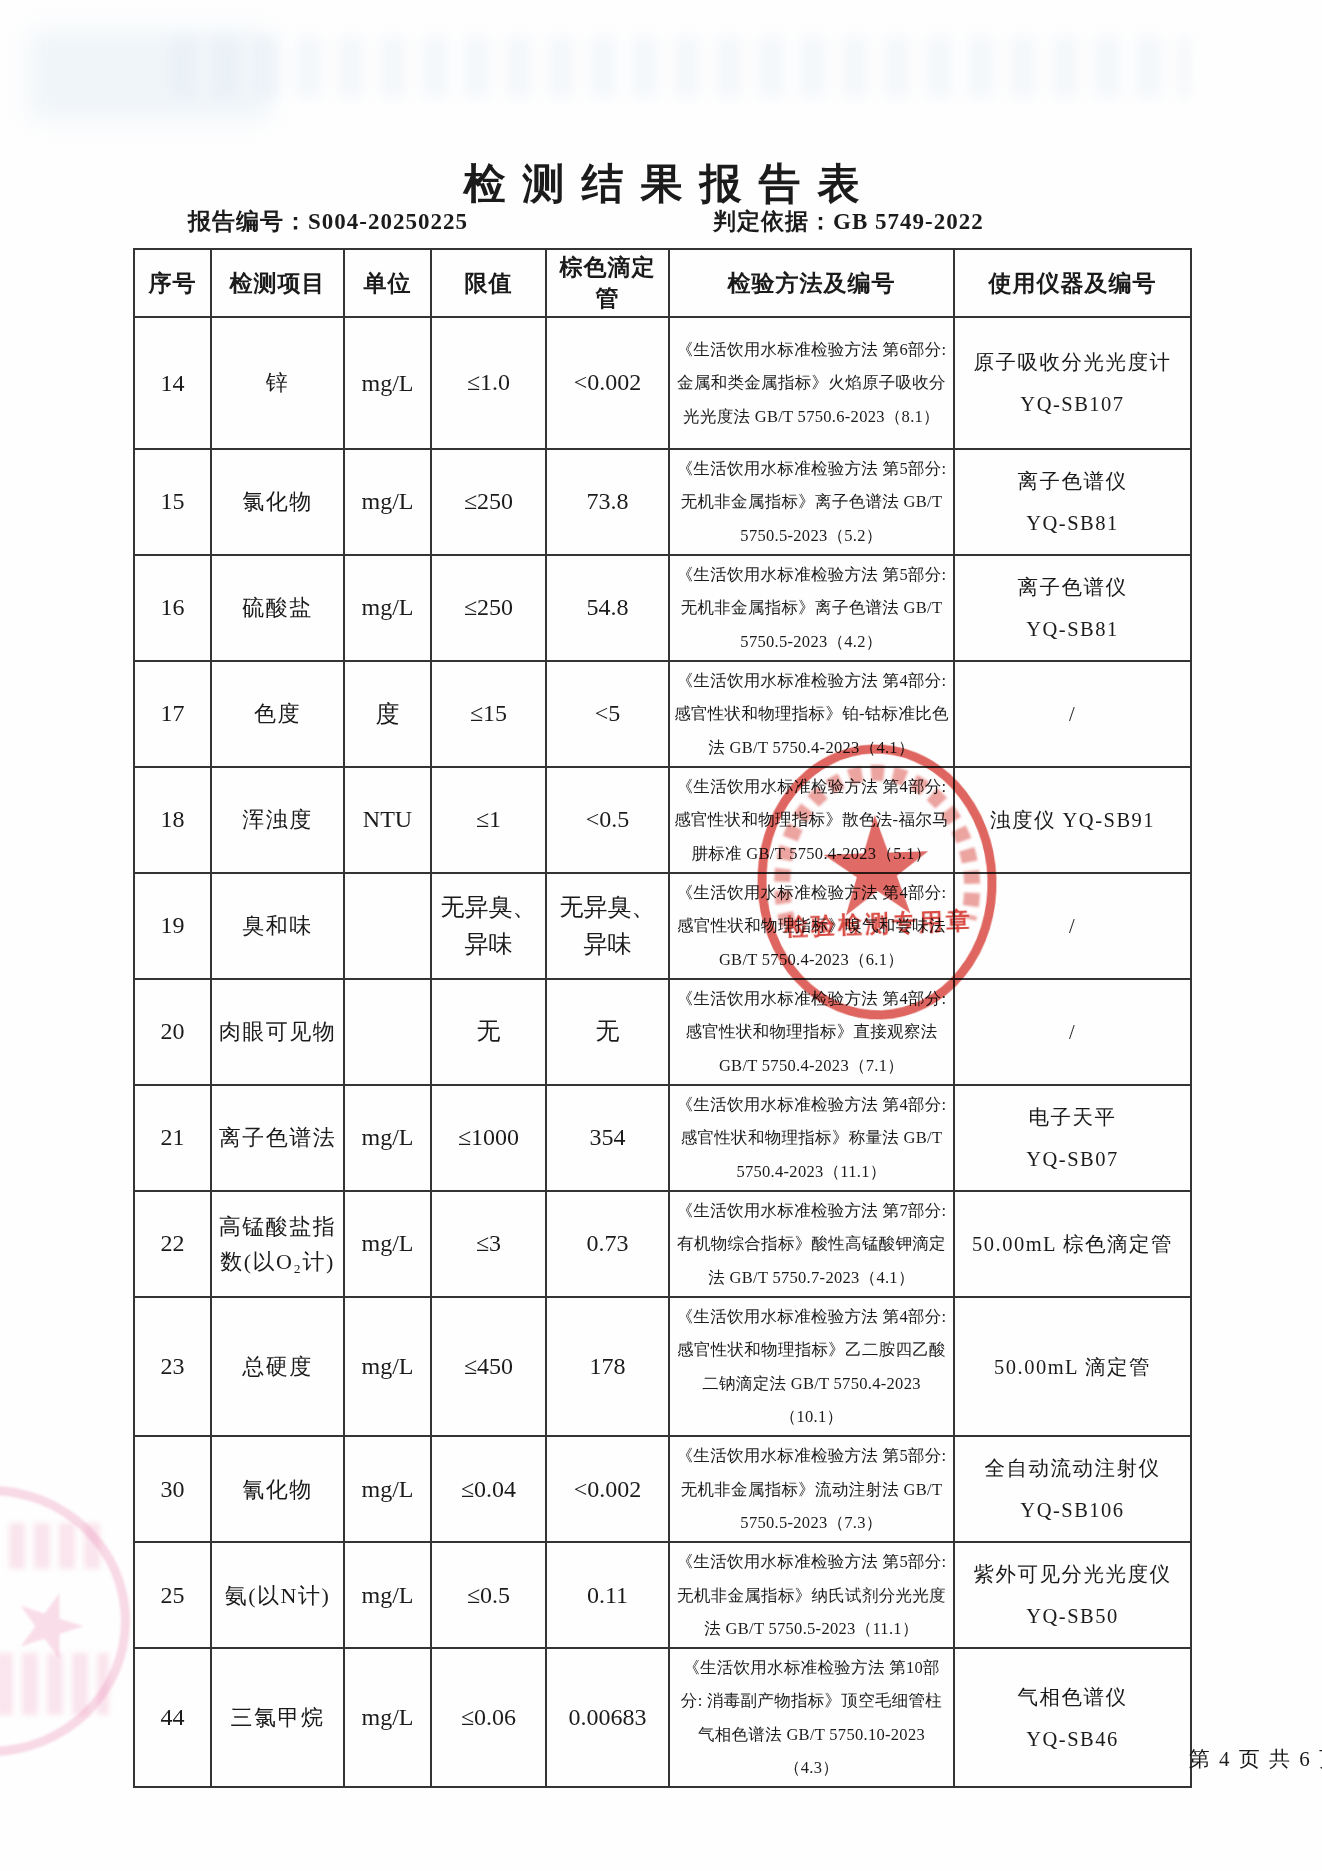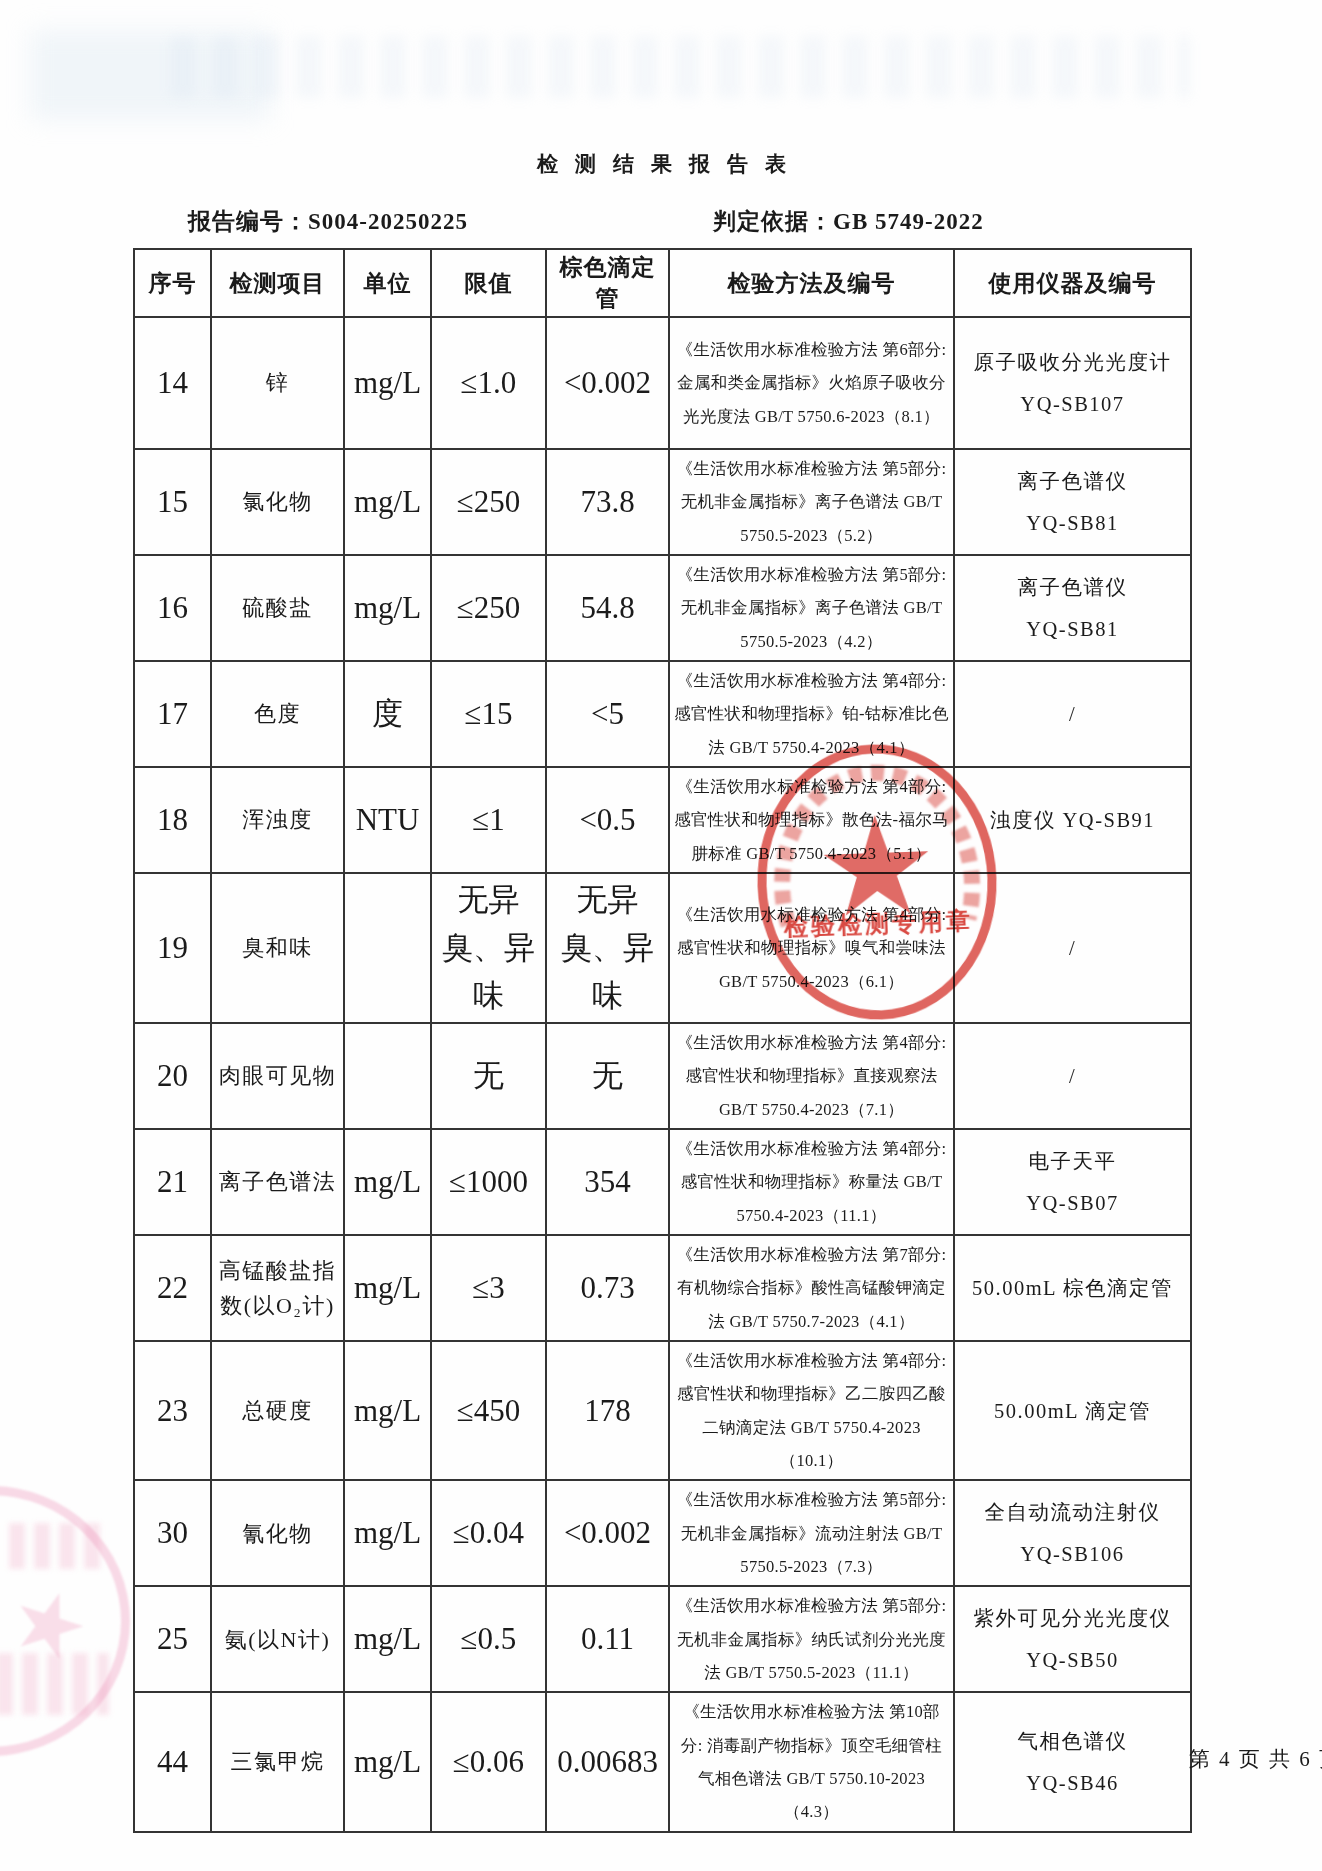"检测结果报告表" .title { font-size: 21px -> 42px; top: 150px -> 156px }
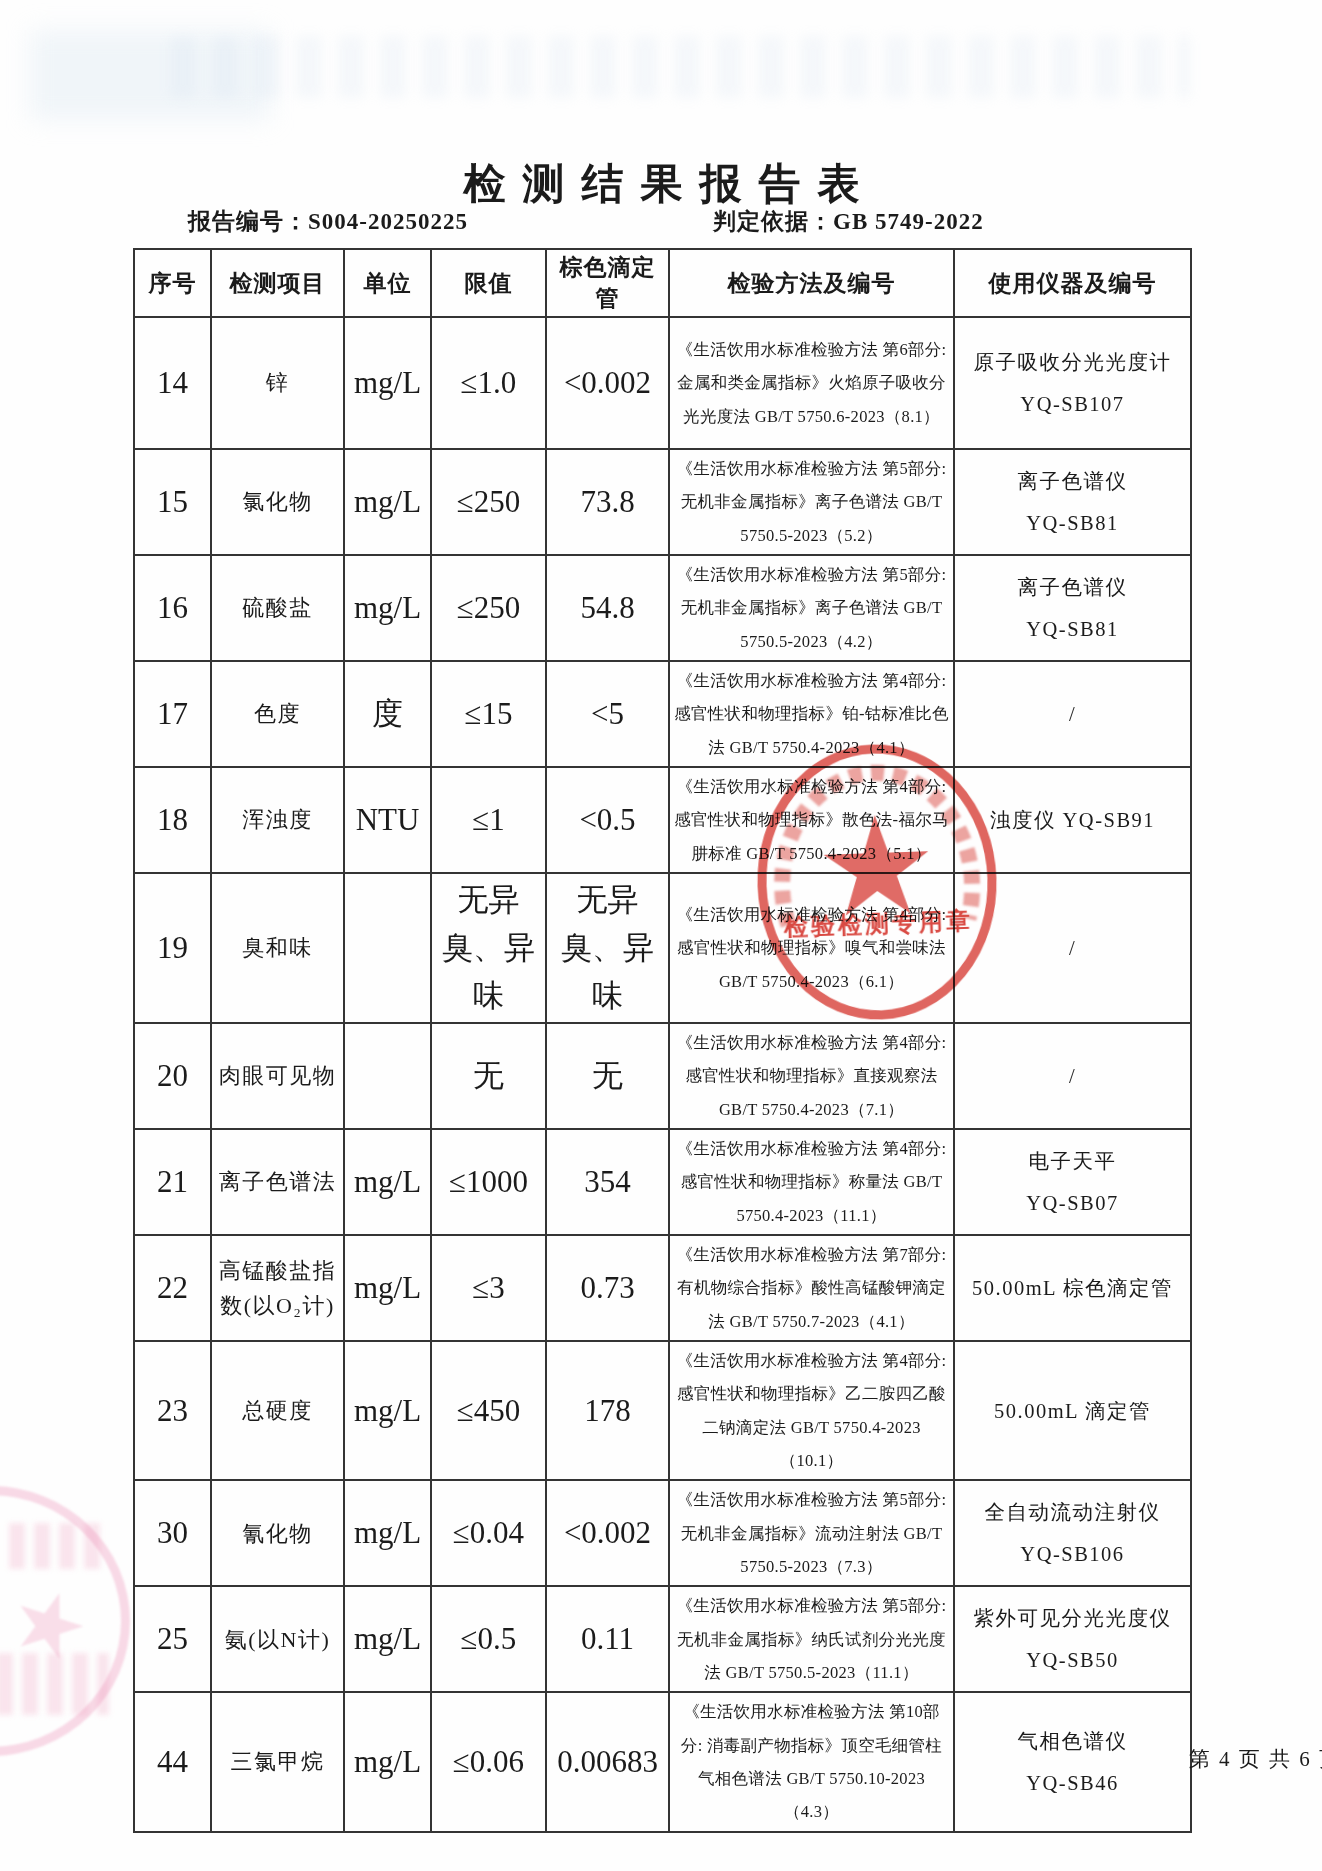"14" td.col-no, td.col-unit, td.col-limit, td.col-result { font-size: 31px -> 24px }
